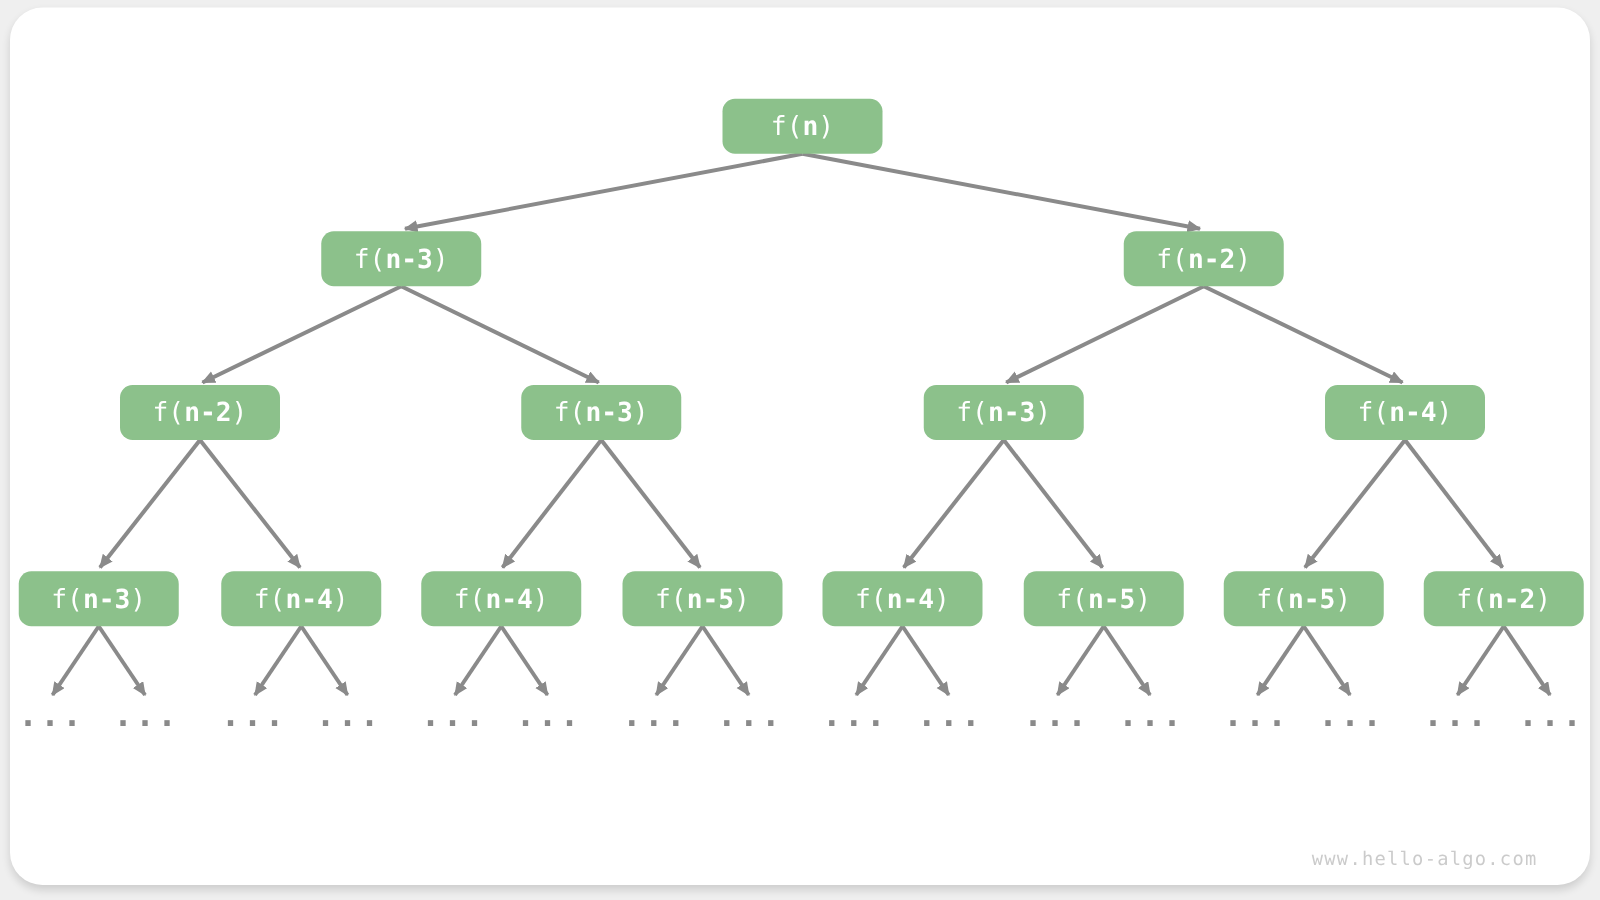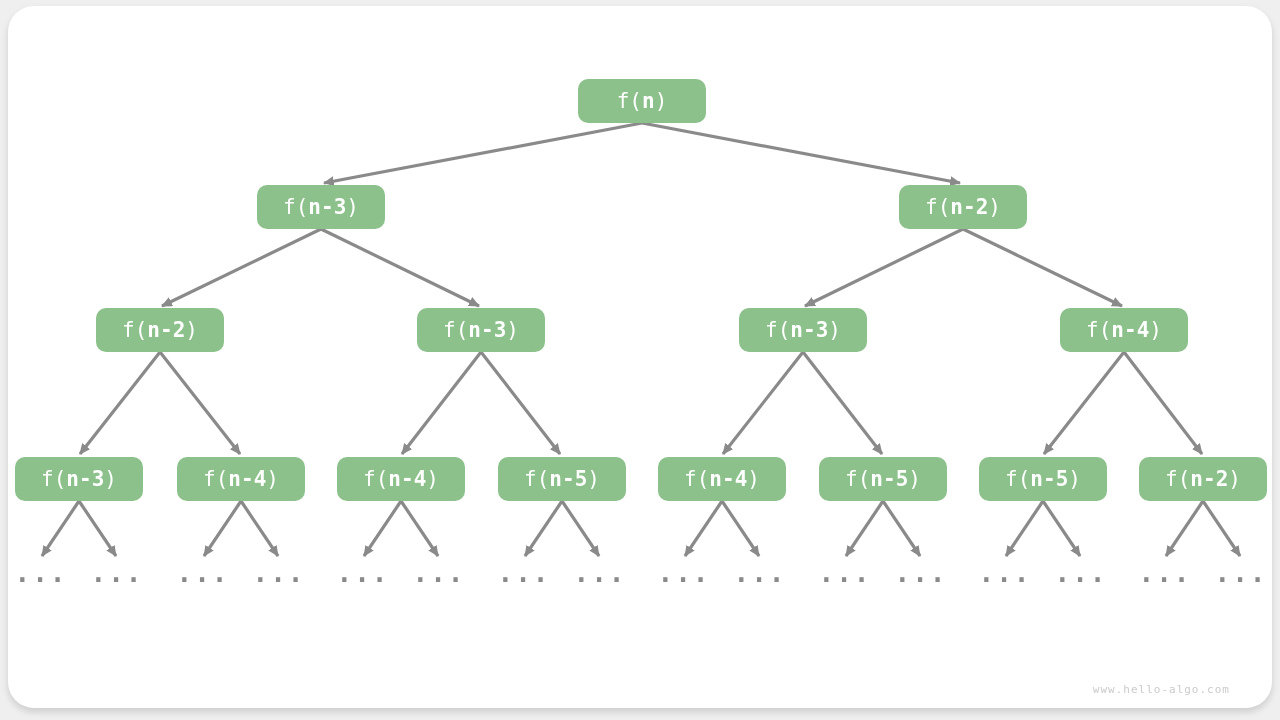"www.hello-algo.com" .watermark { font-size: 11px -> 15px }
